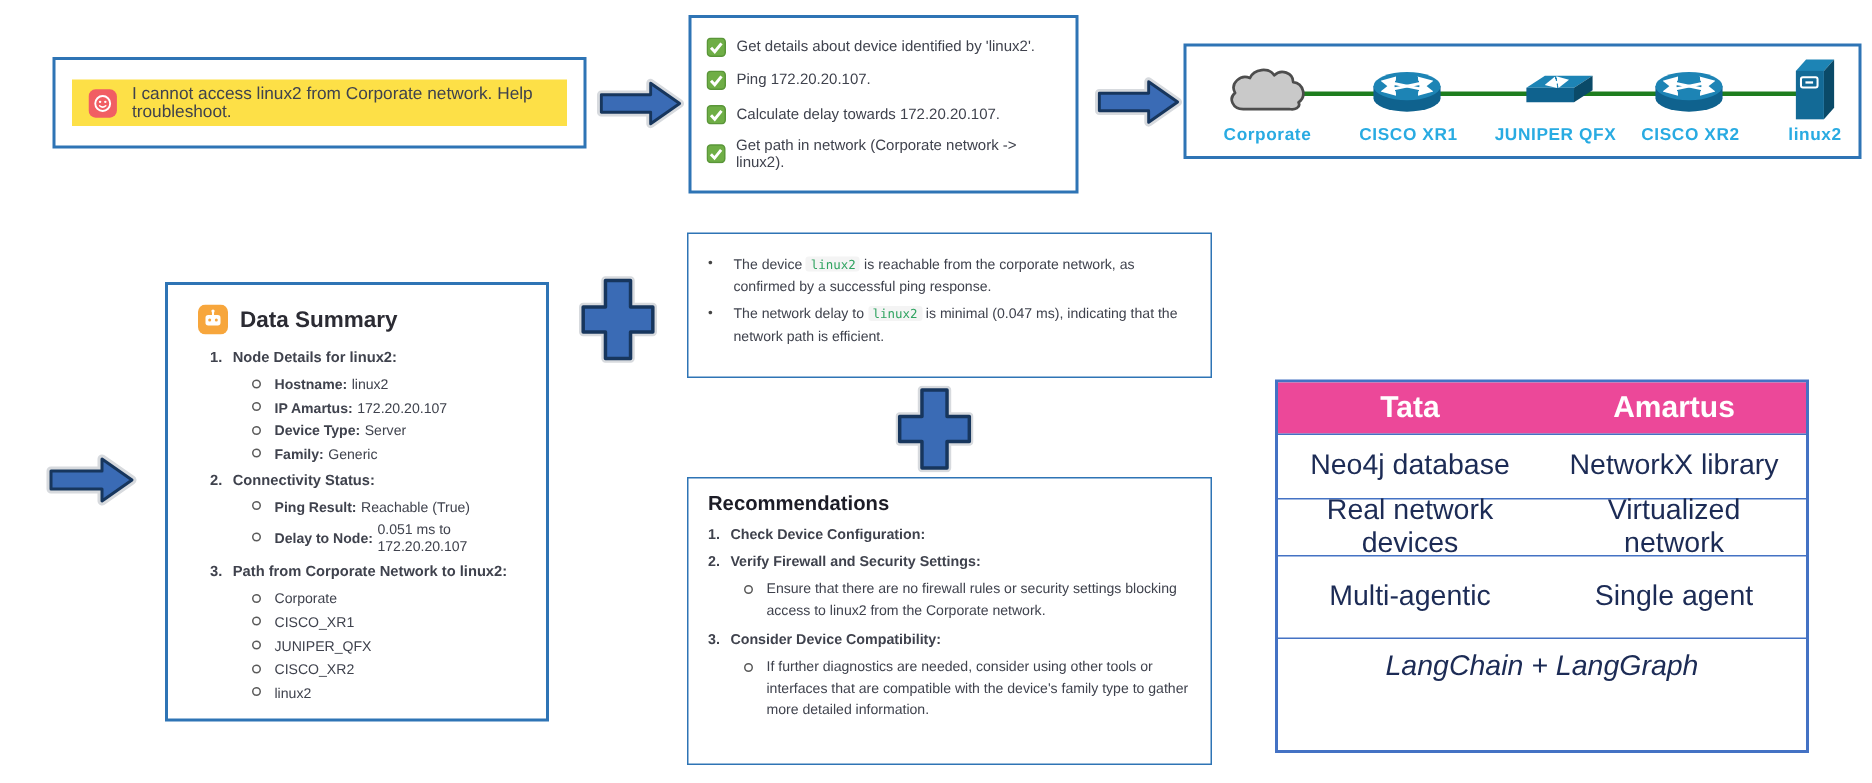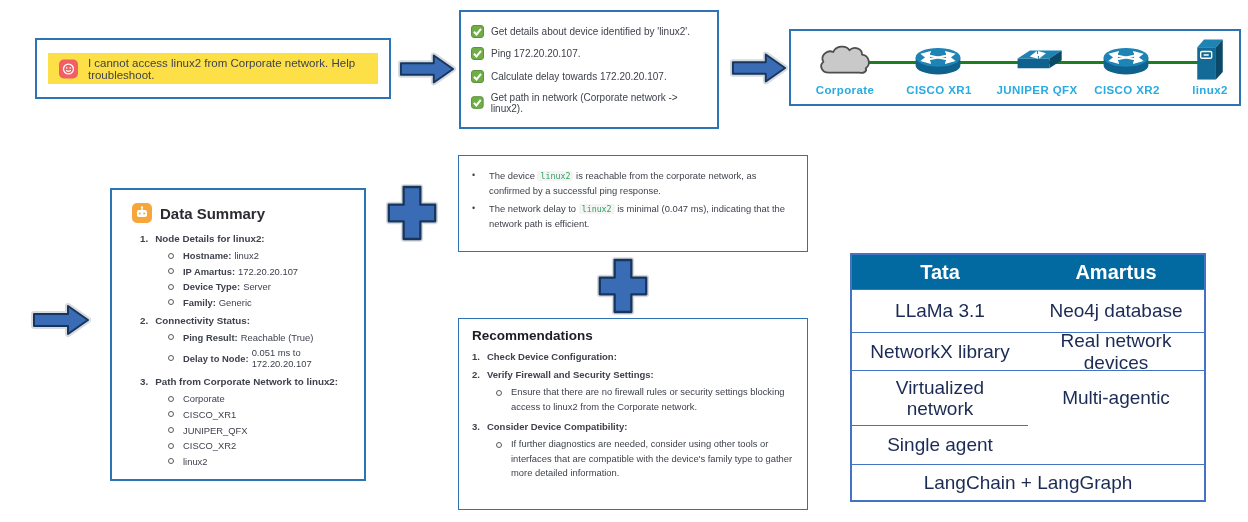"Tata" .cmp-head { background: #0369a1 -> #ec4899 }
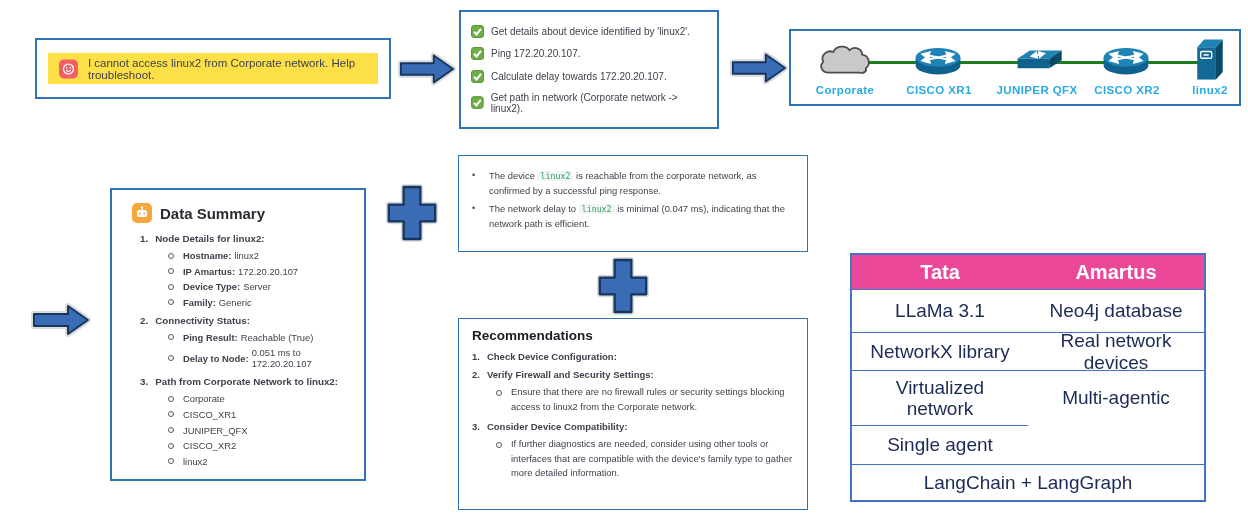"LLaMa 3.1" div.cmp-cell { html: <div>LLaMa 3.1</div> -> none }
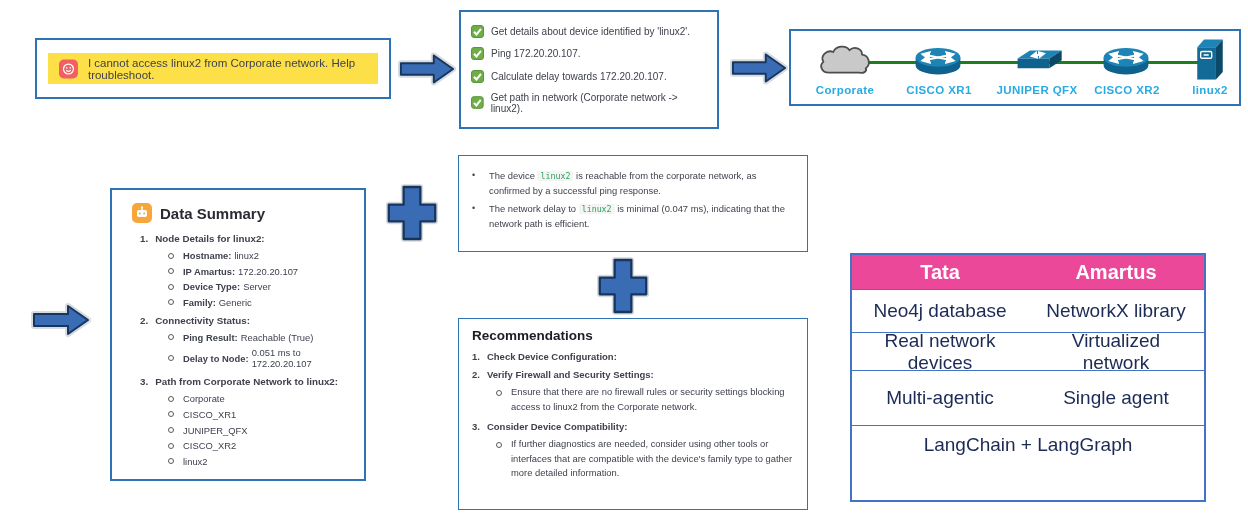"LangChain + LangGraph" .cmp-footer { font-style: none -> italic }
